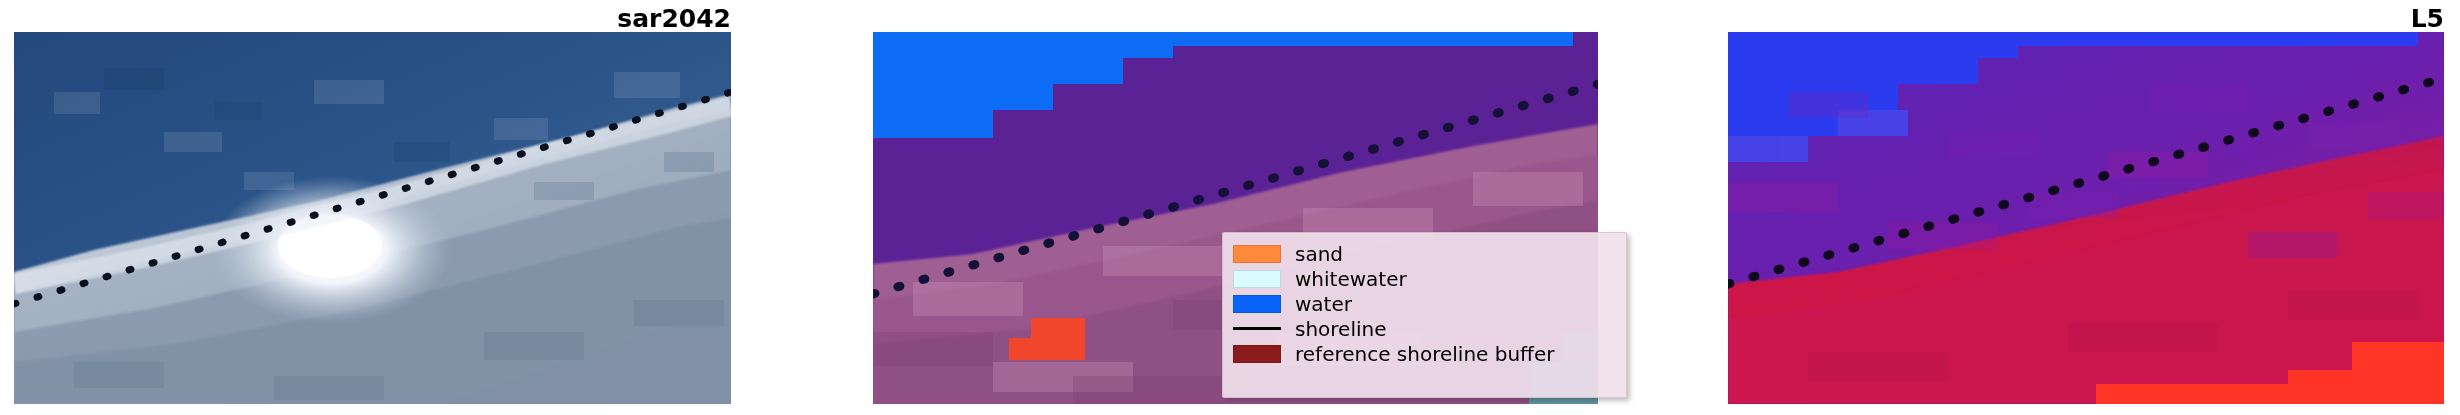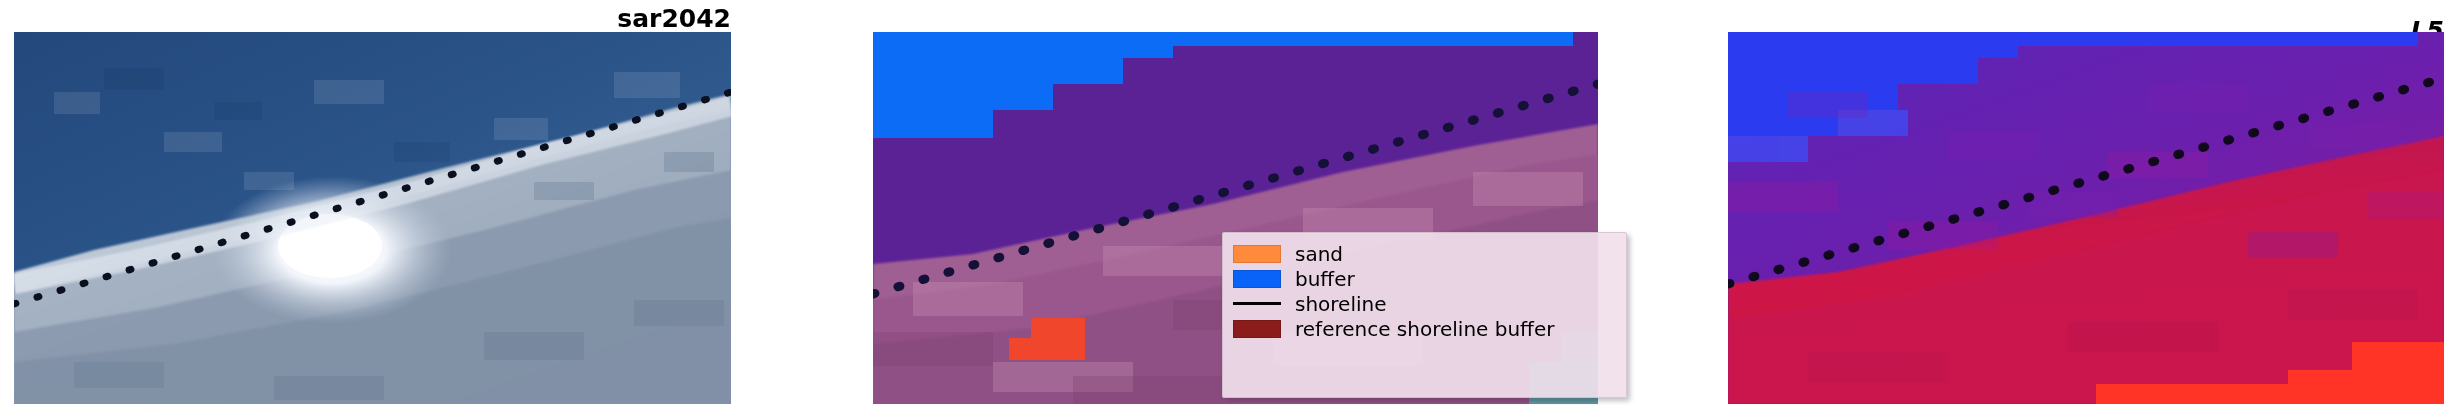"L5" div.panel-title { font-style: italic -> none; top: 16px -> 4px }
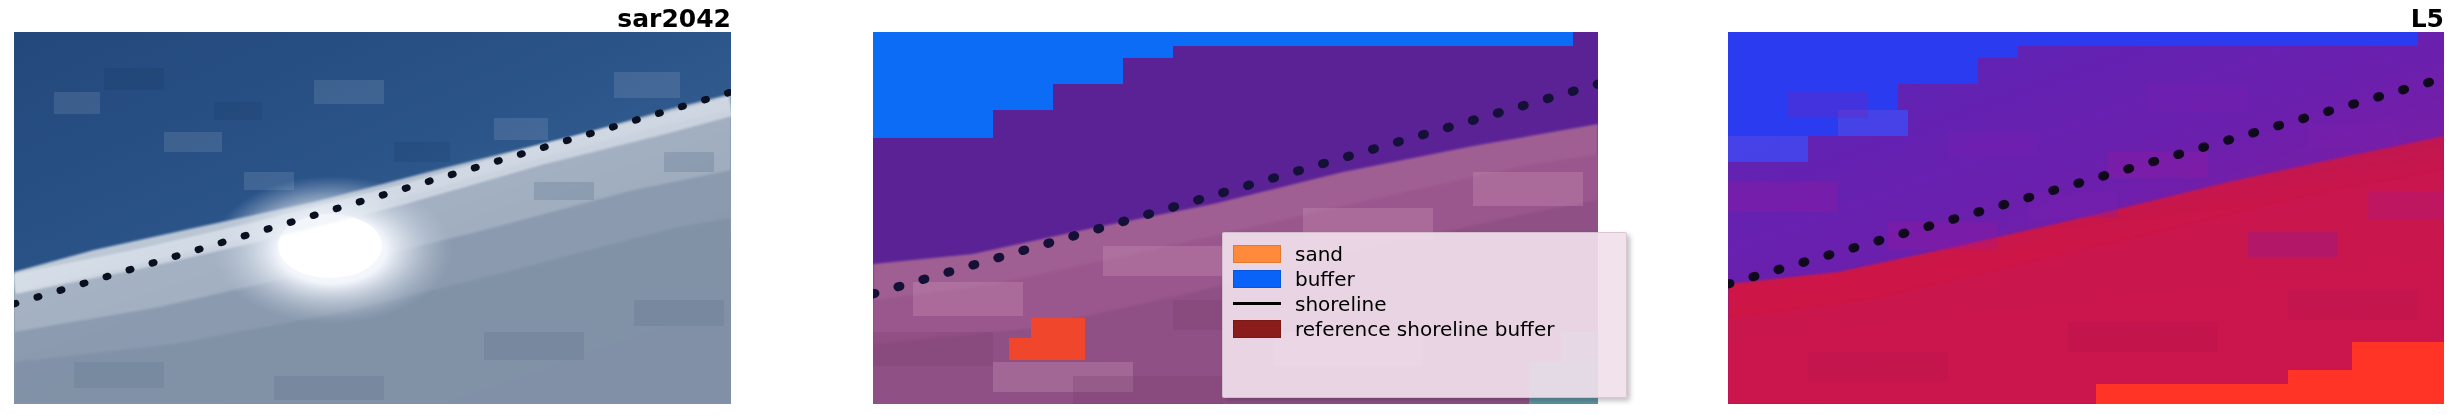"whitewater" div.legend-row { html: none -> <div> <span></span> <span>whitewater</span> </div> }
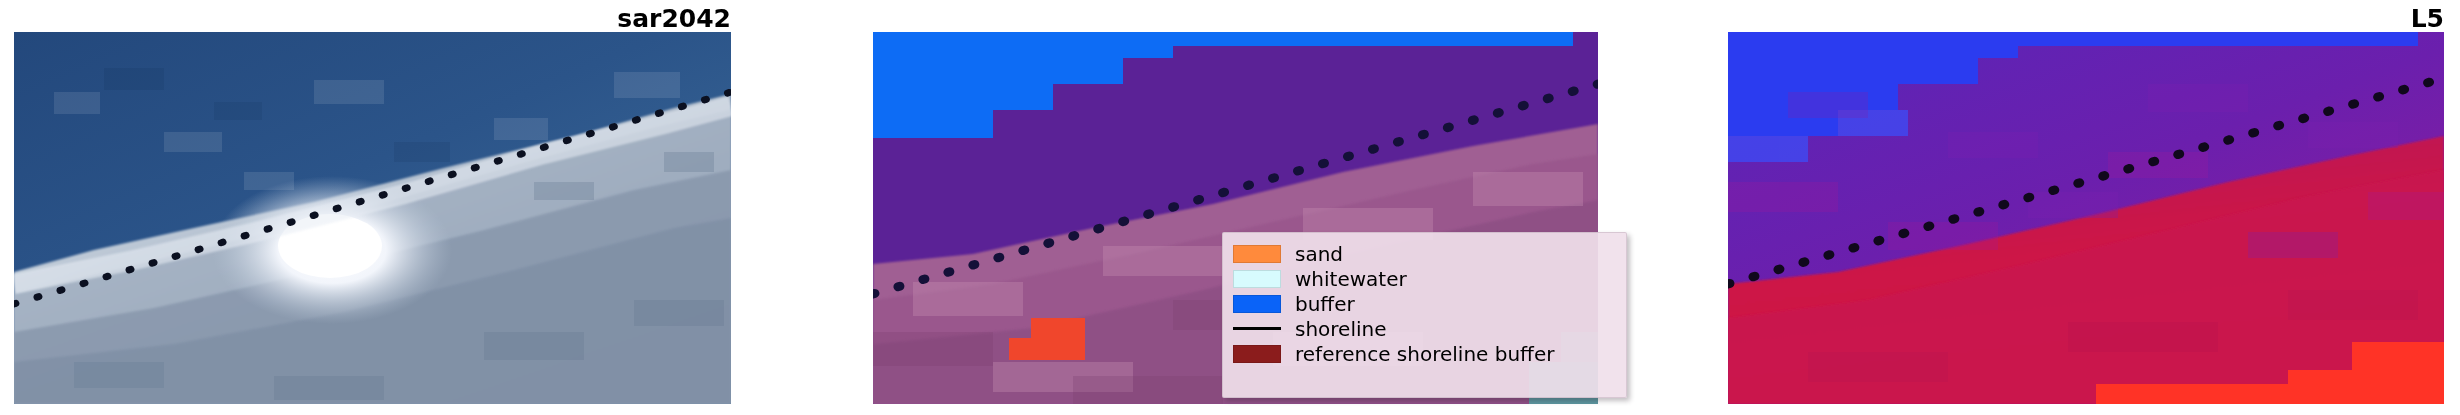"buffer" span.legend-label { text: buffer -> water }
